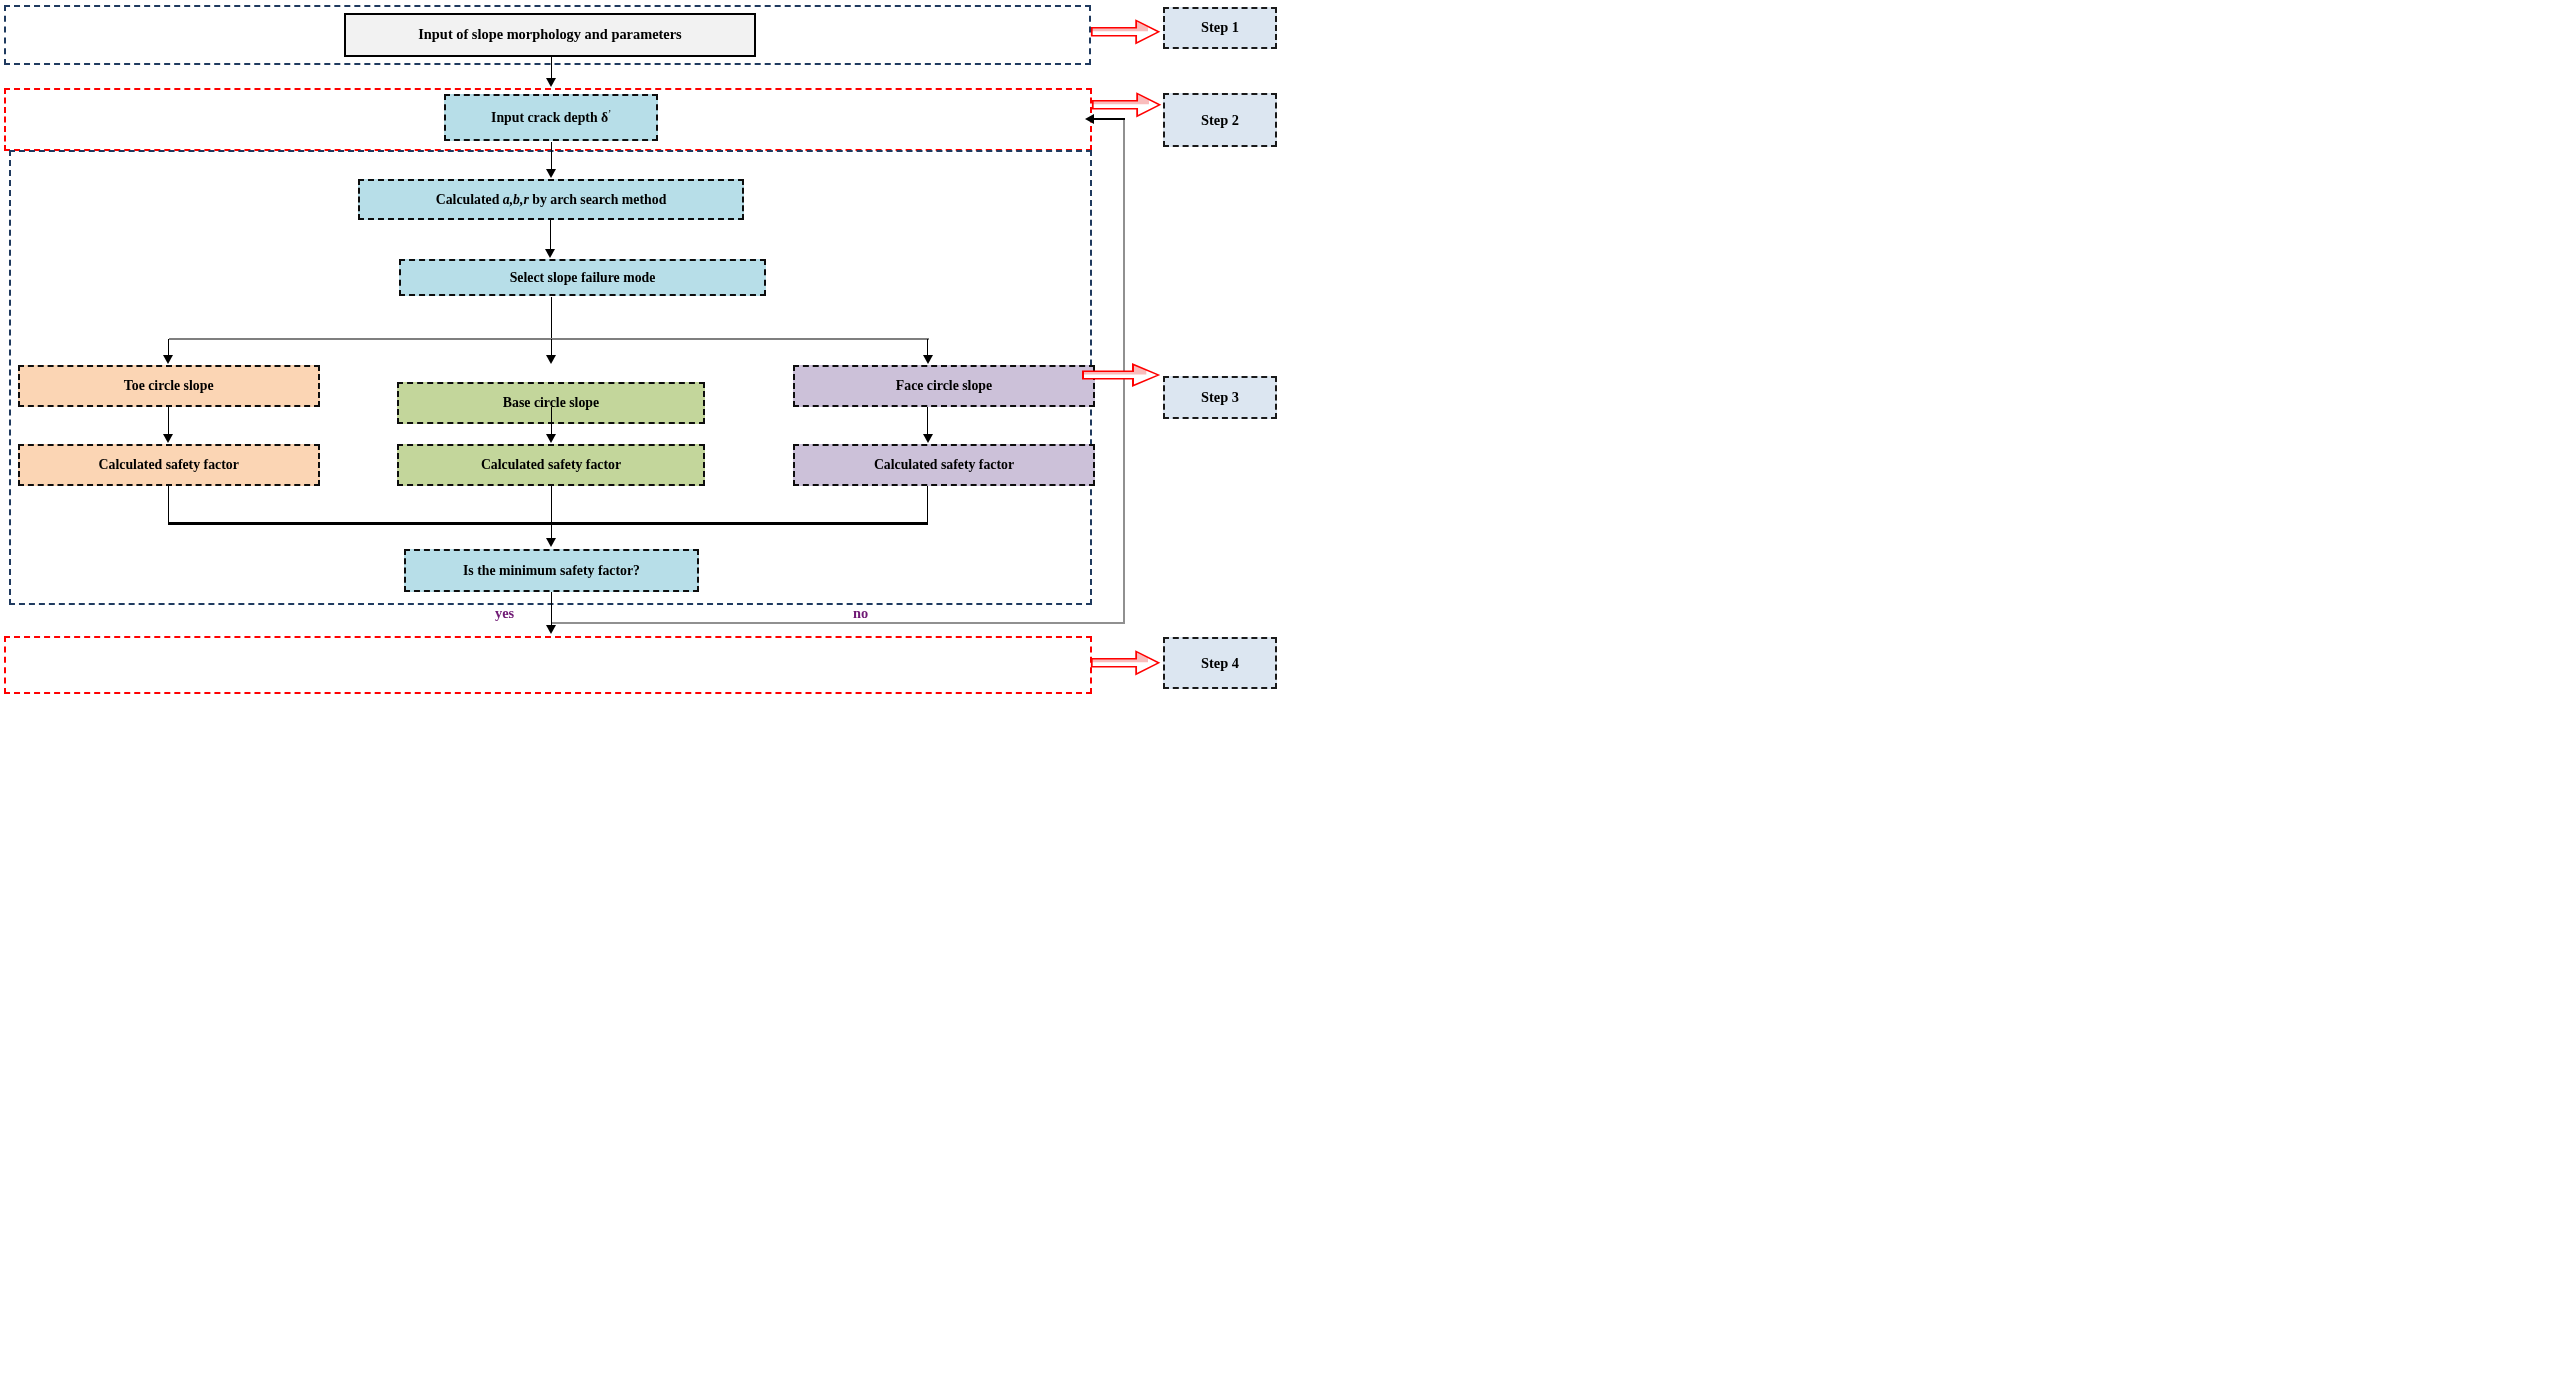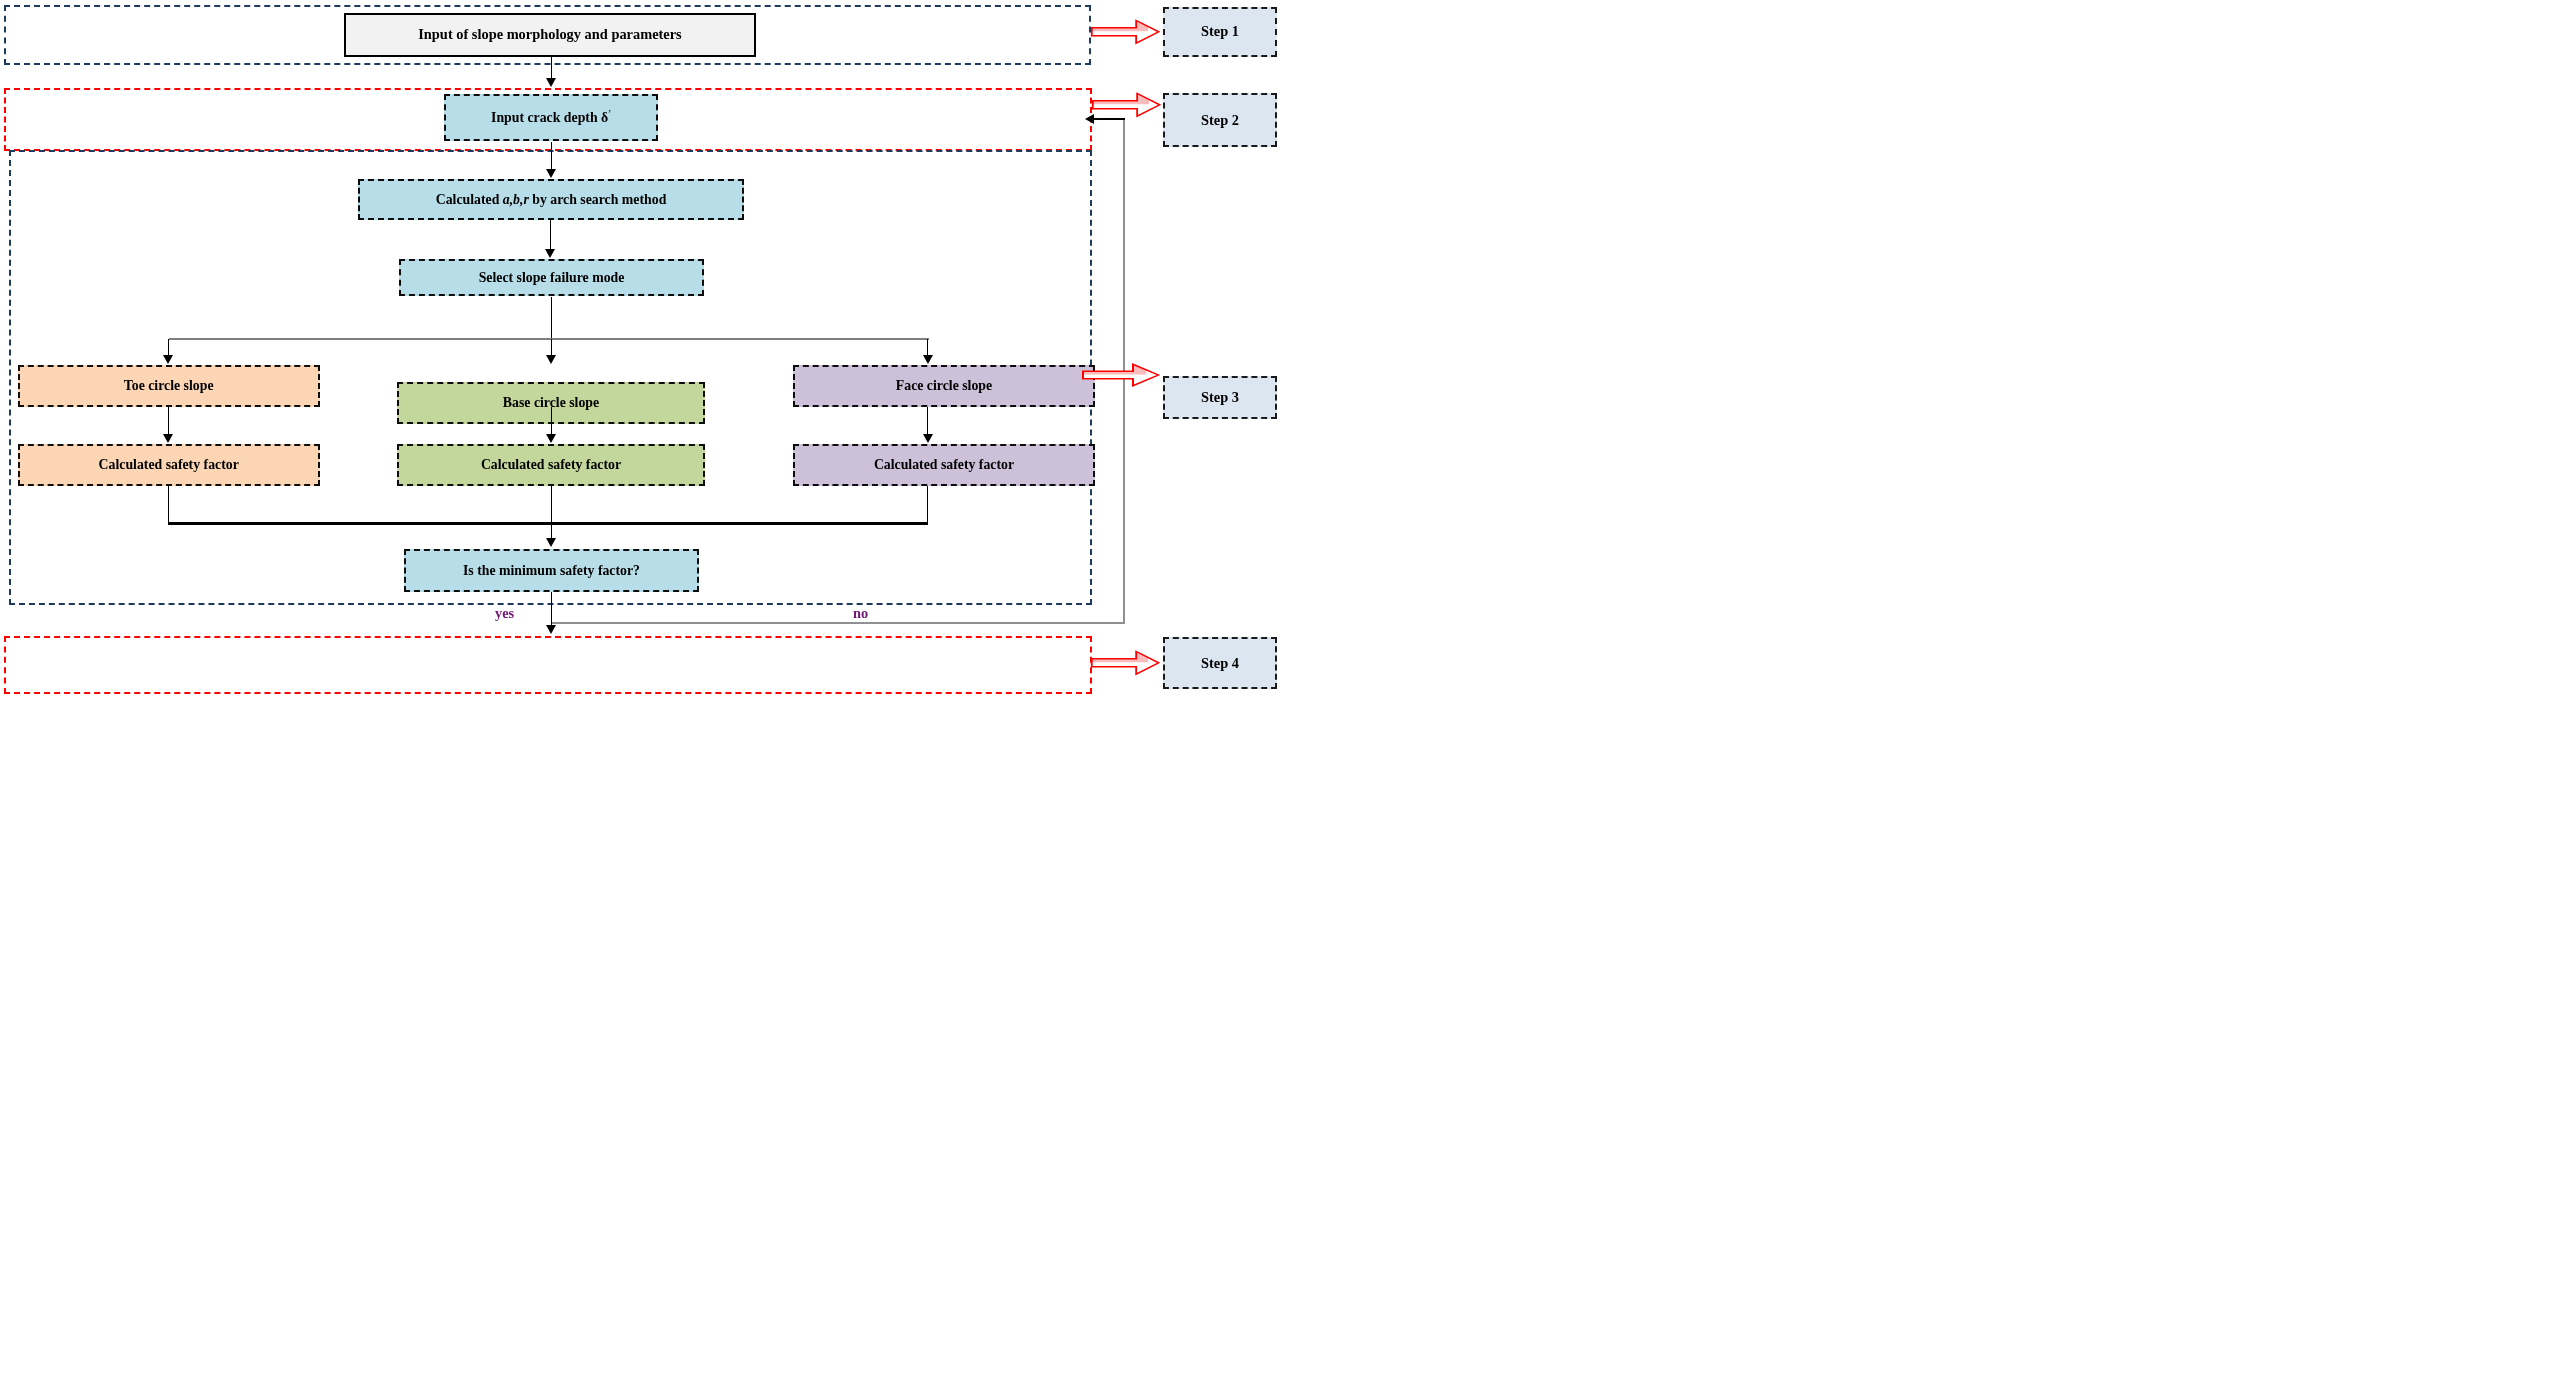"Step 1" div.step { height: 50px -> 42px }
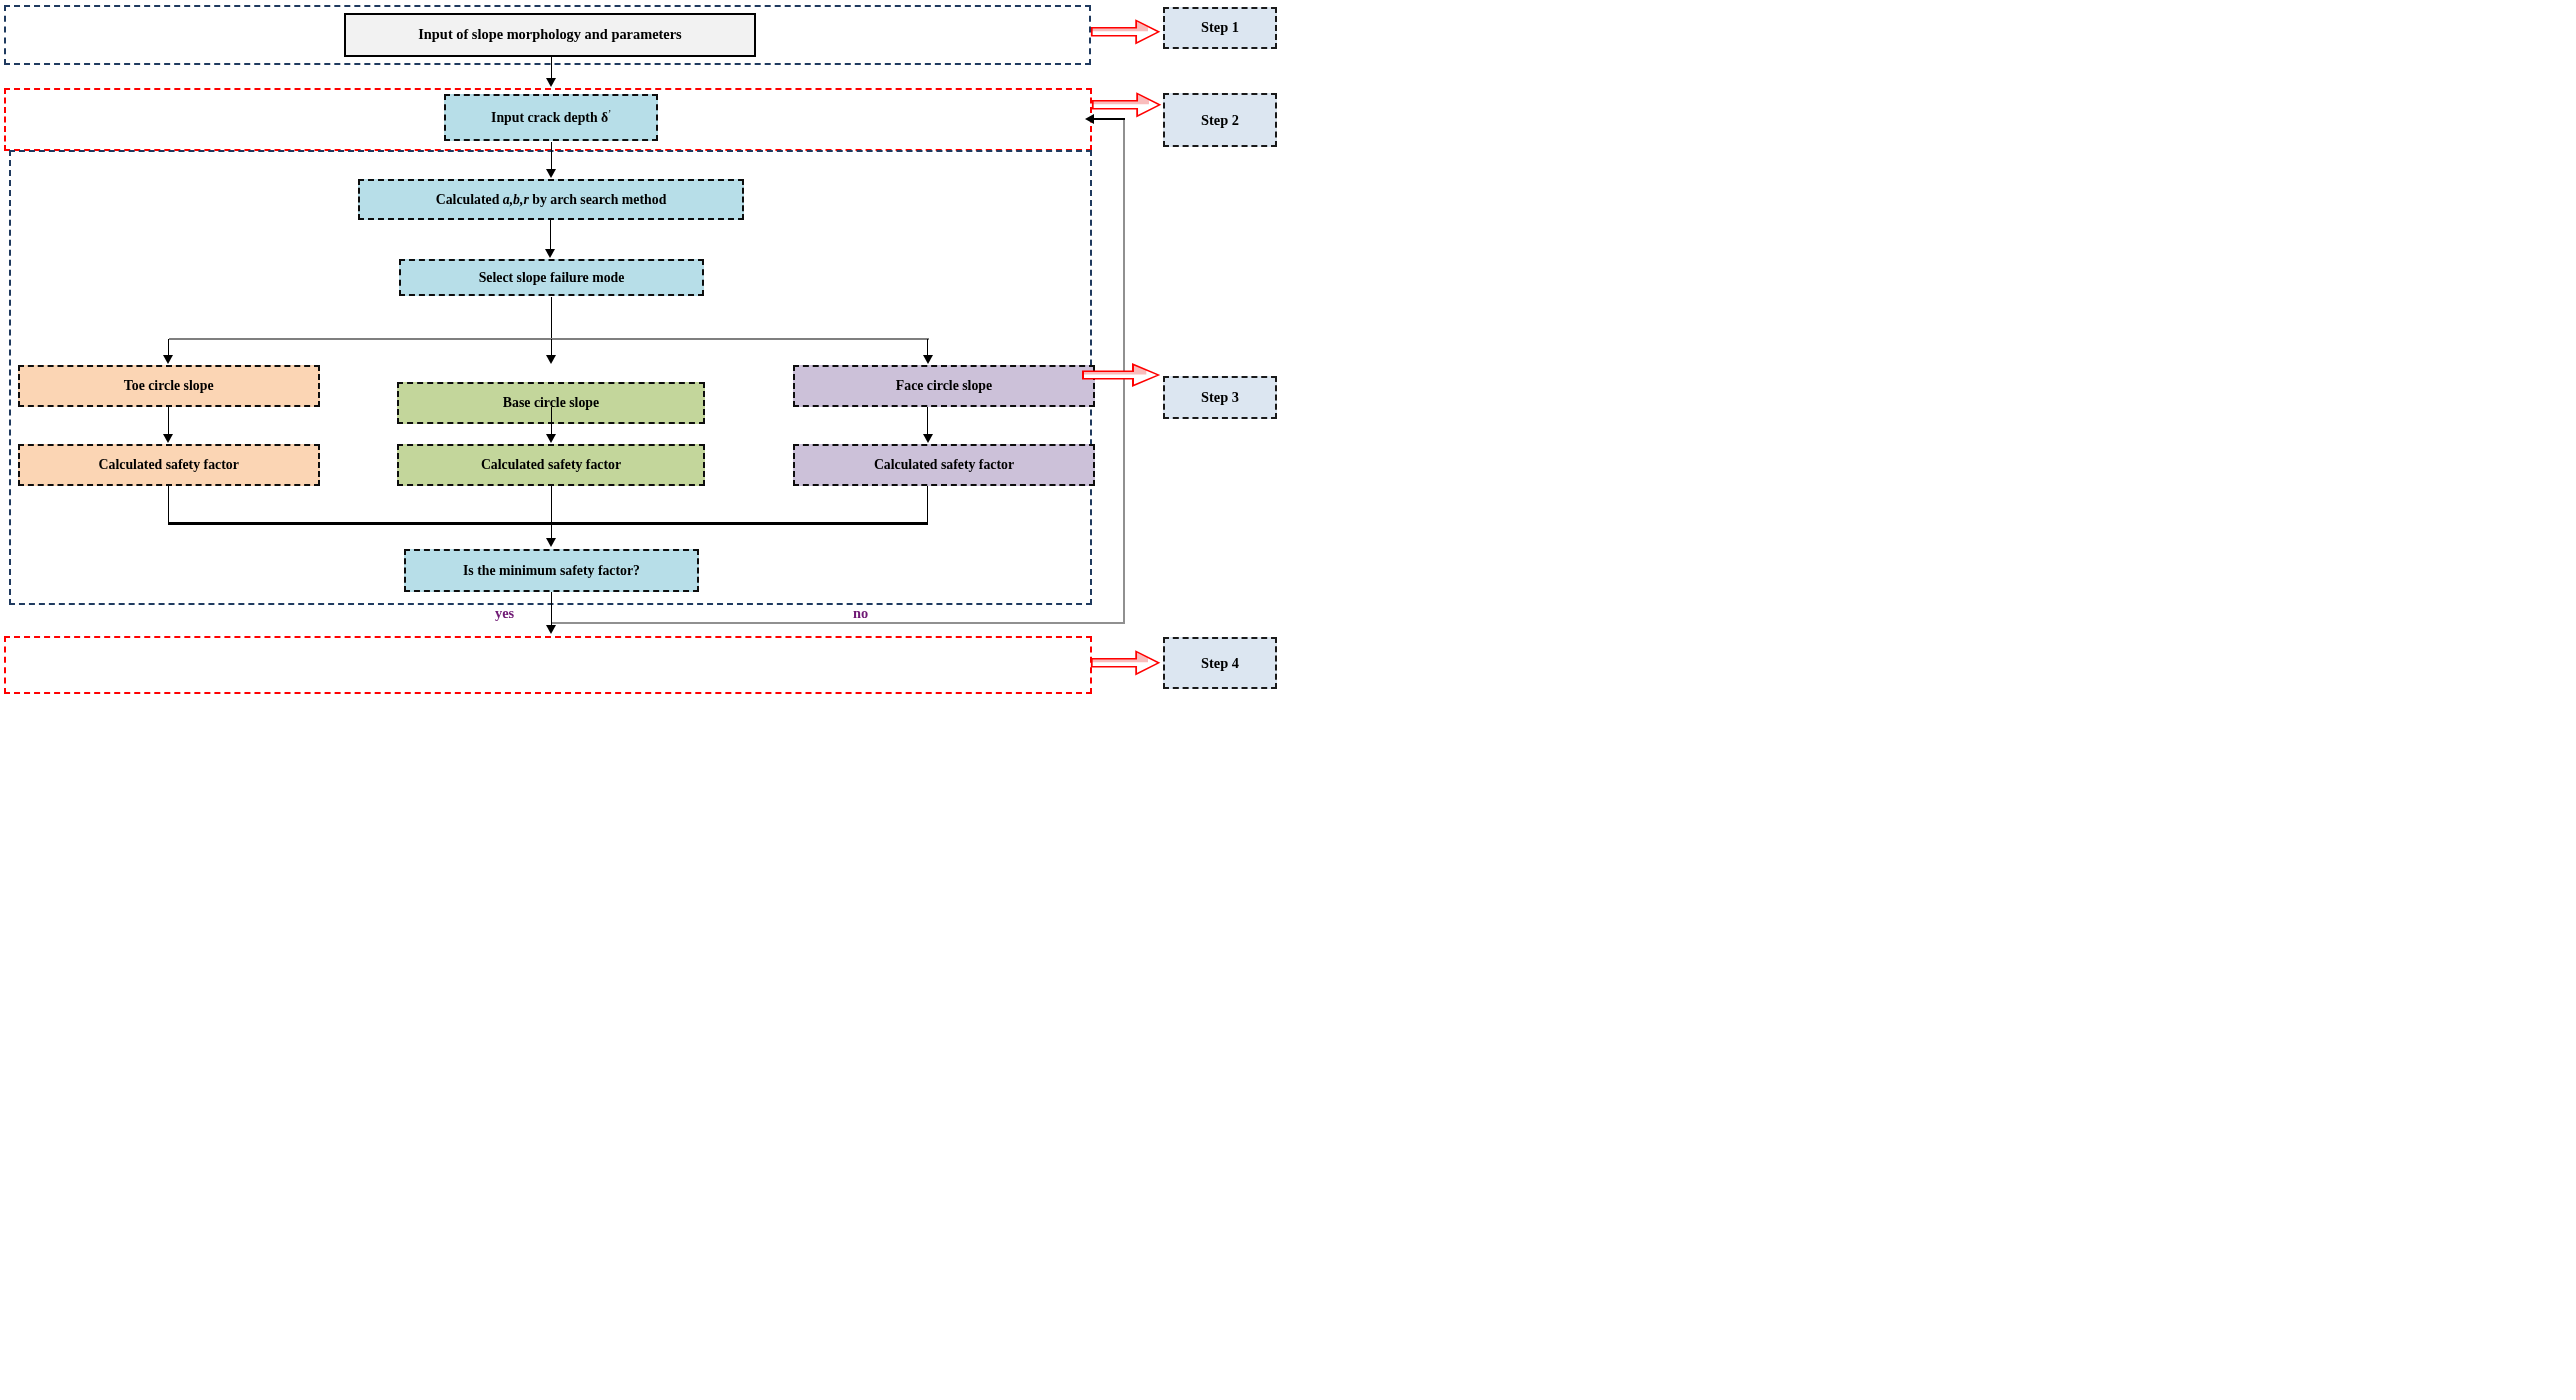"Select slope failure mode" div.node { width: 305px -> 367px }
